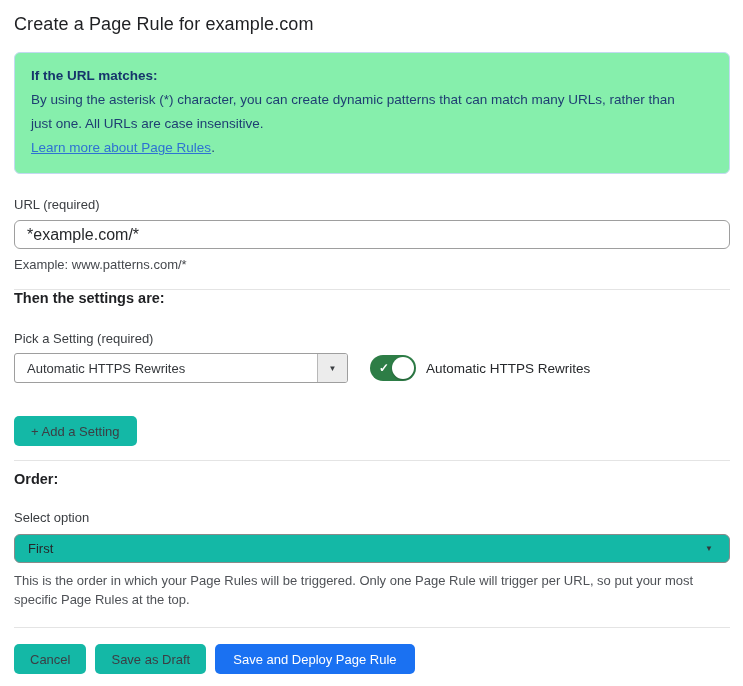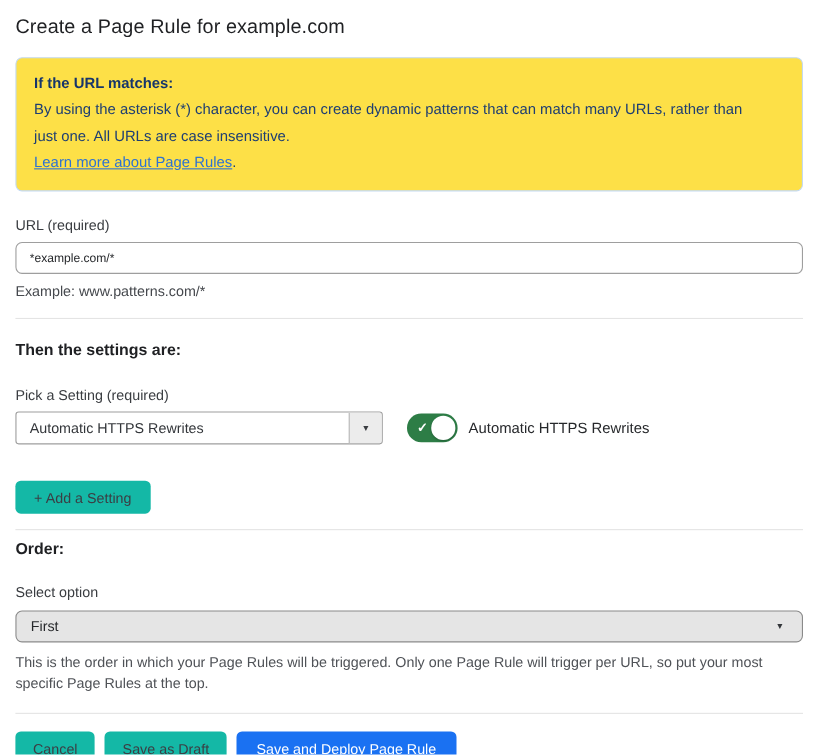"If the URL matches:" .info-box { background: #fde047 -> #86efac }
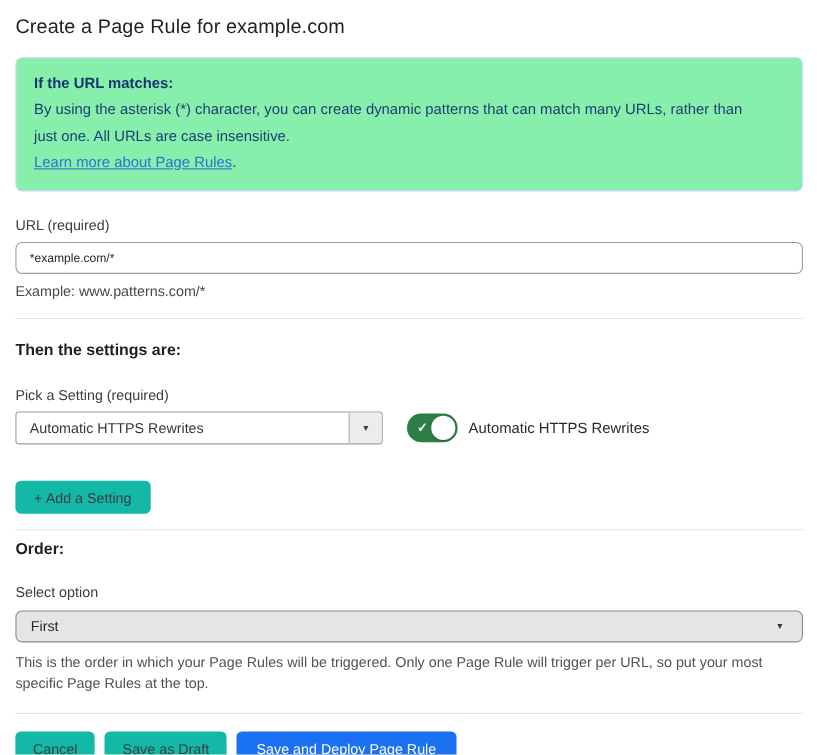"*example.com/*" .text-input { font-size: 11px -> 16px }
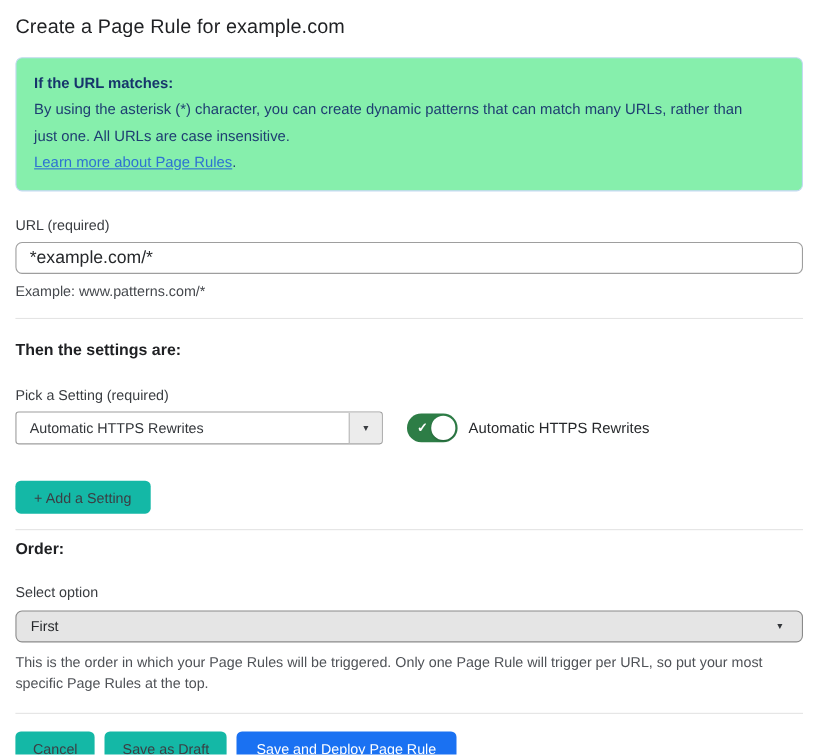"Then the settings are:" .settings-heading { margin-top: 21px -> none }
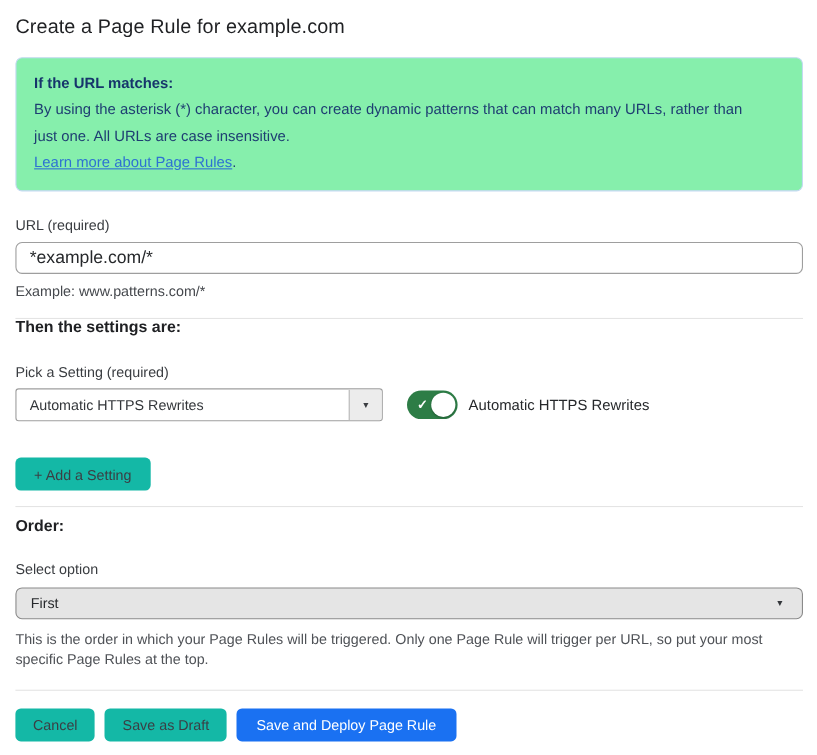"First" .order-select { background: #e5e5e5 -> #14b8a6 }
